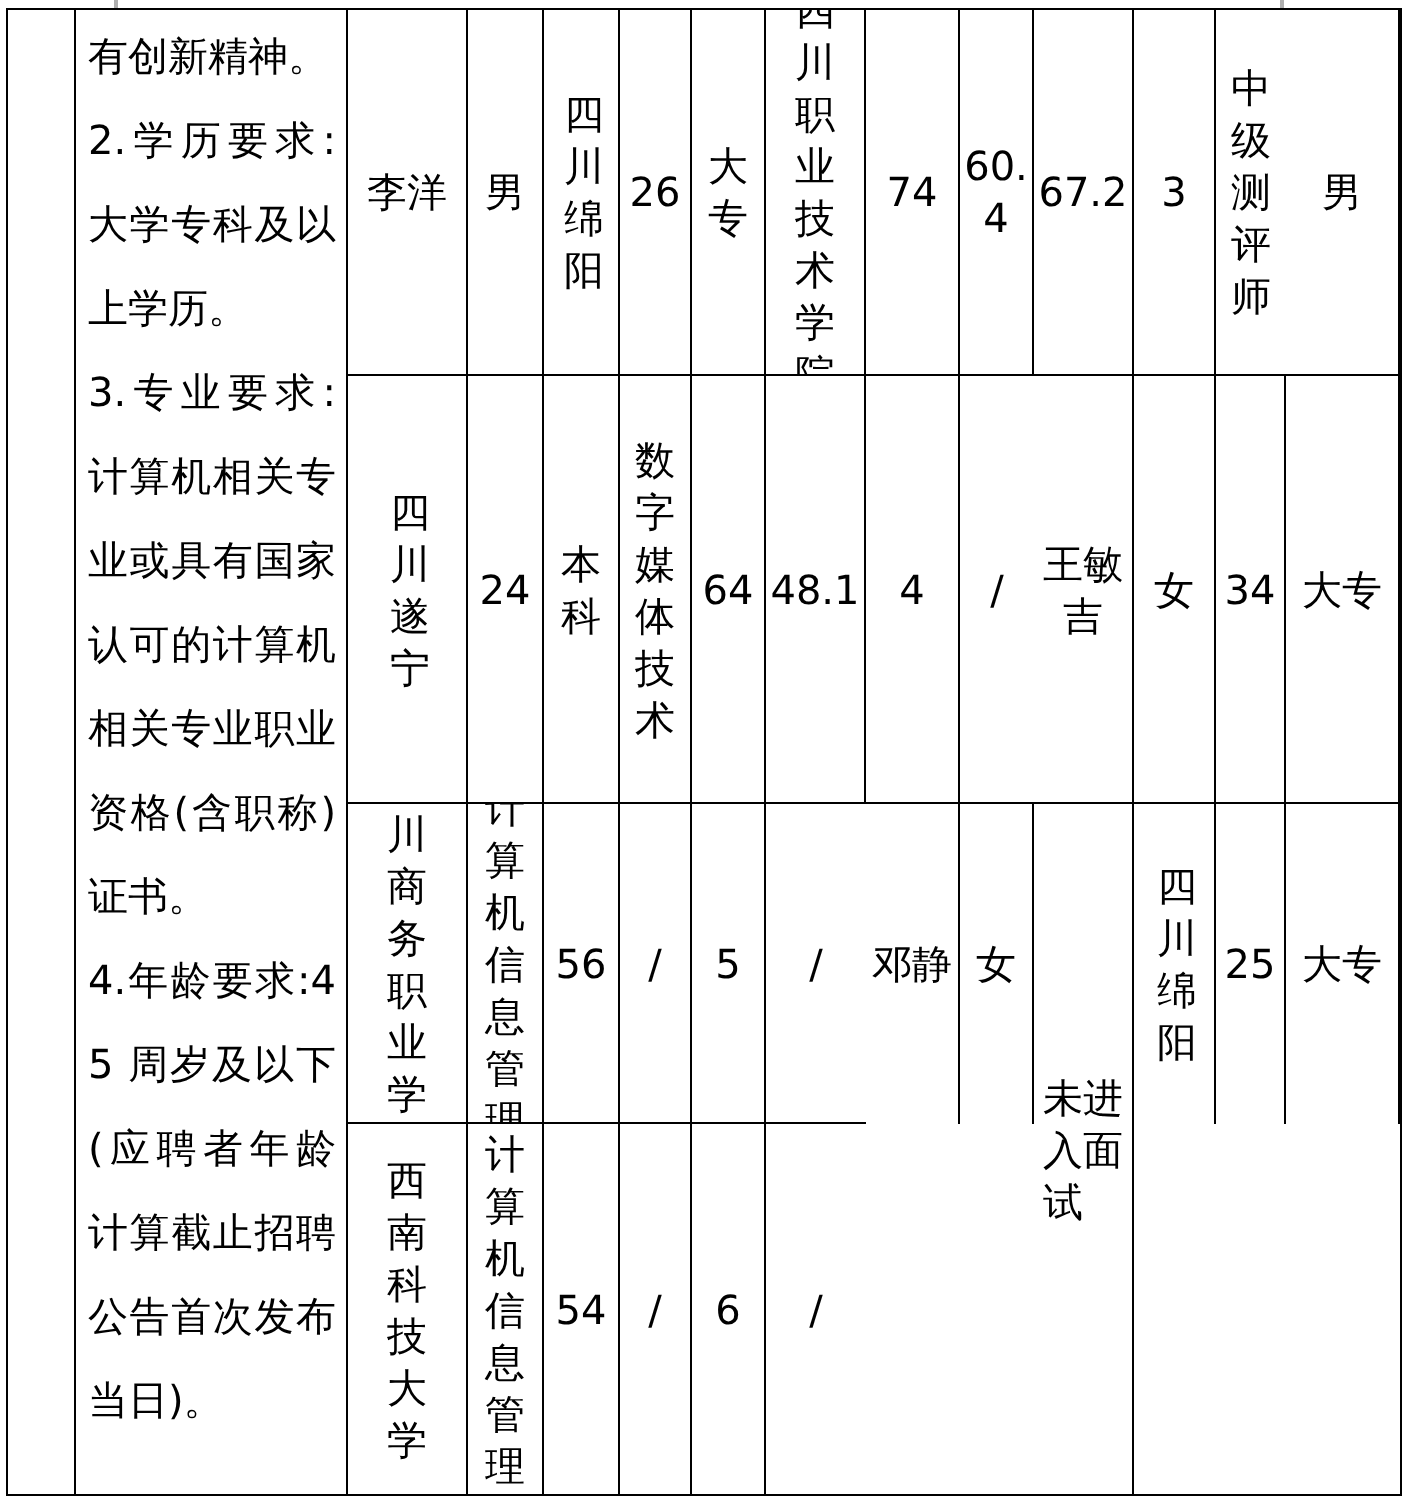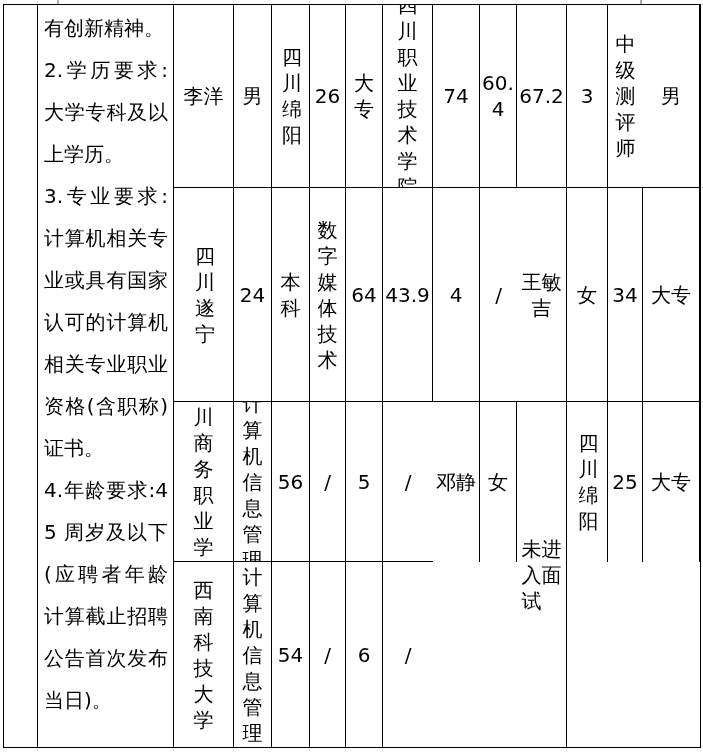"43.9" span { text: 43.9 -> 48.1 }
